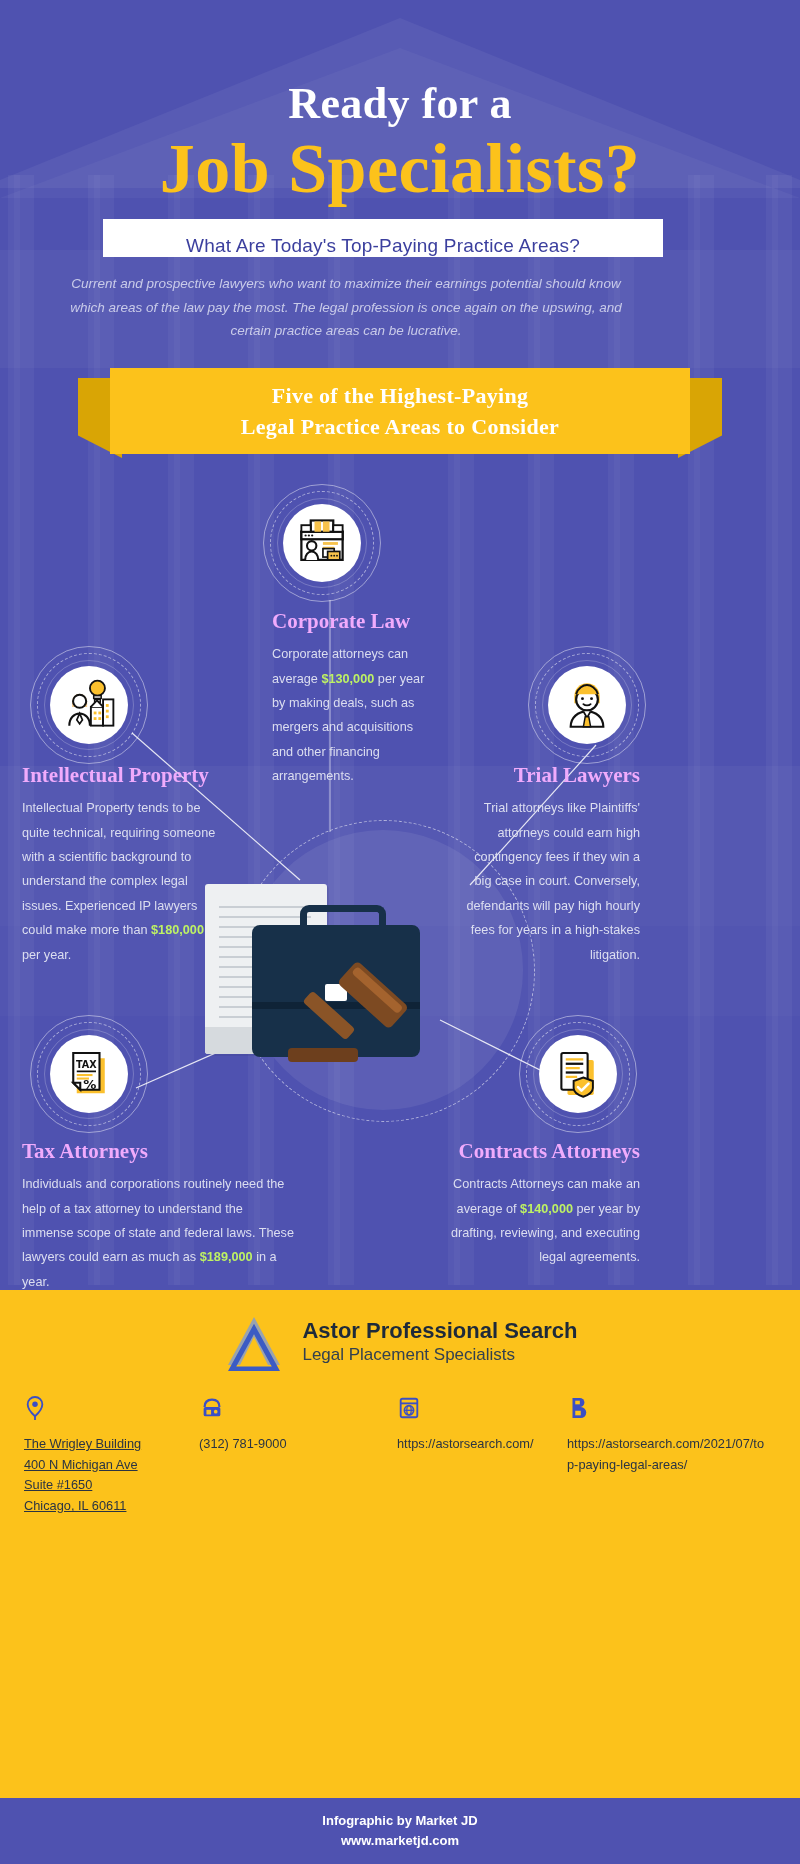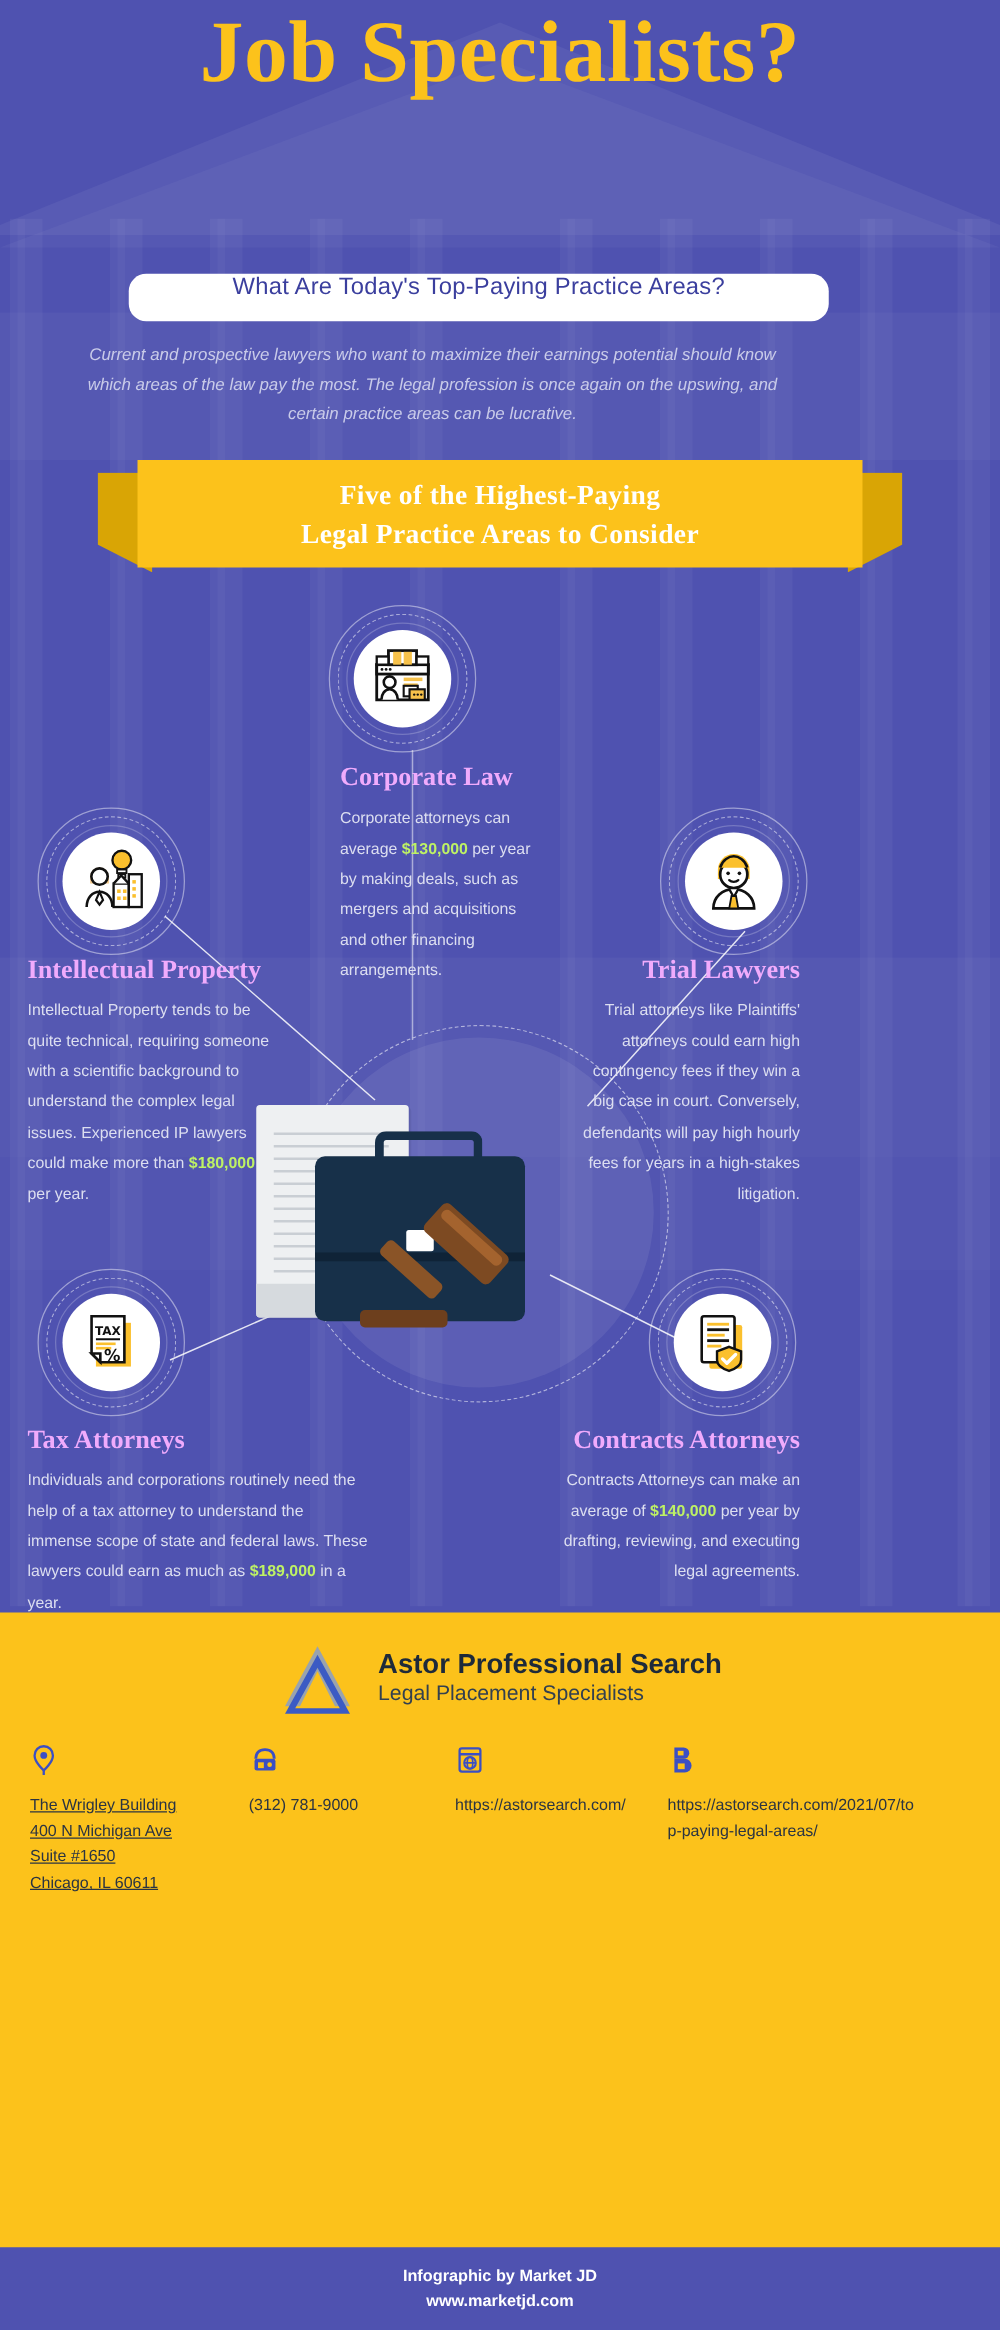"Ready for a" div.t1 { html: none -> <div>Ready for a</div> }
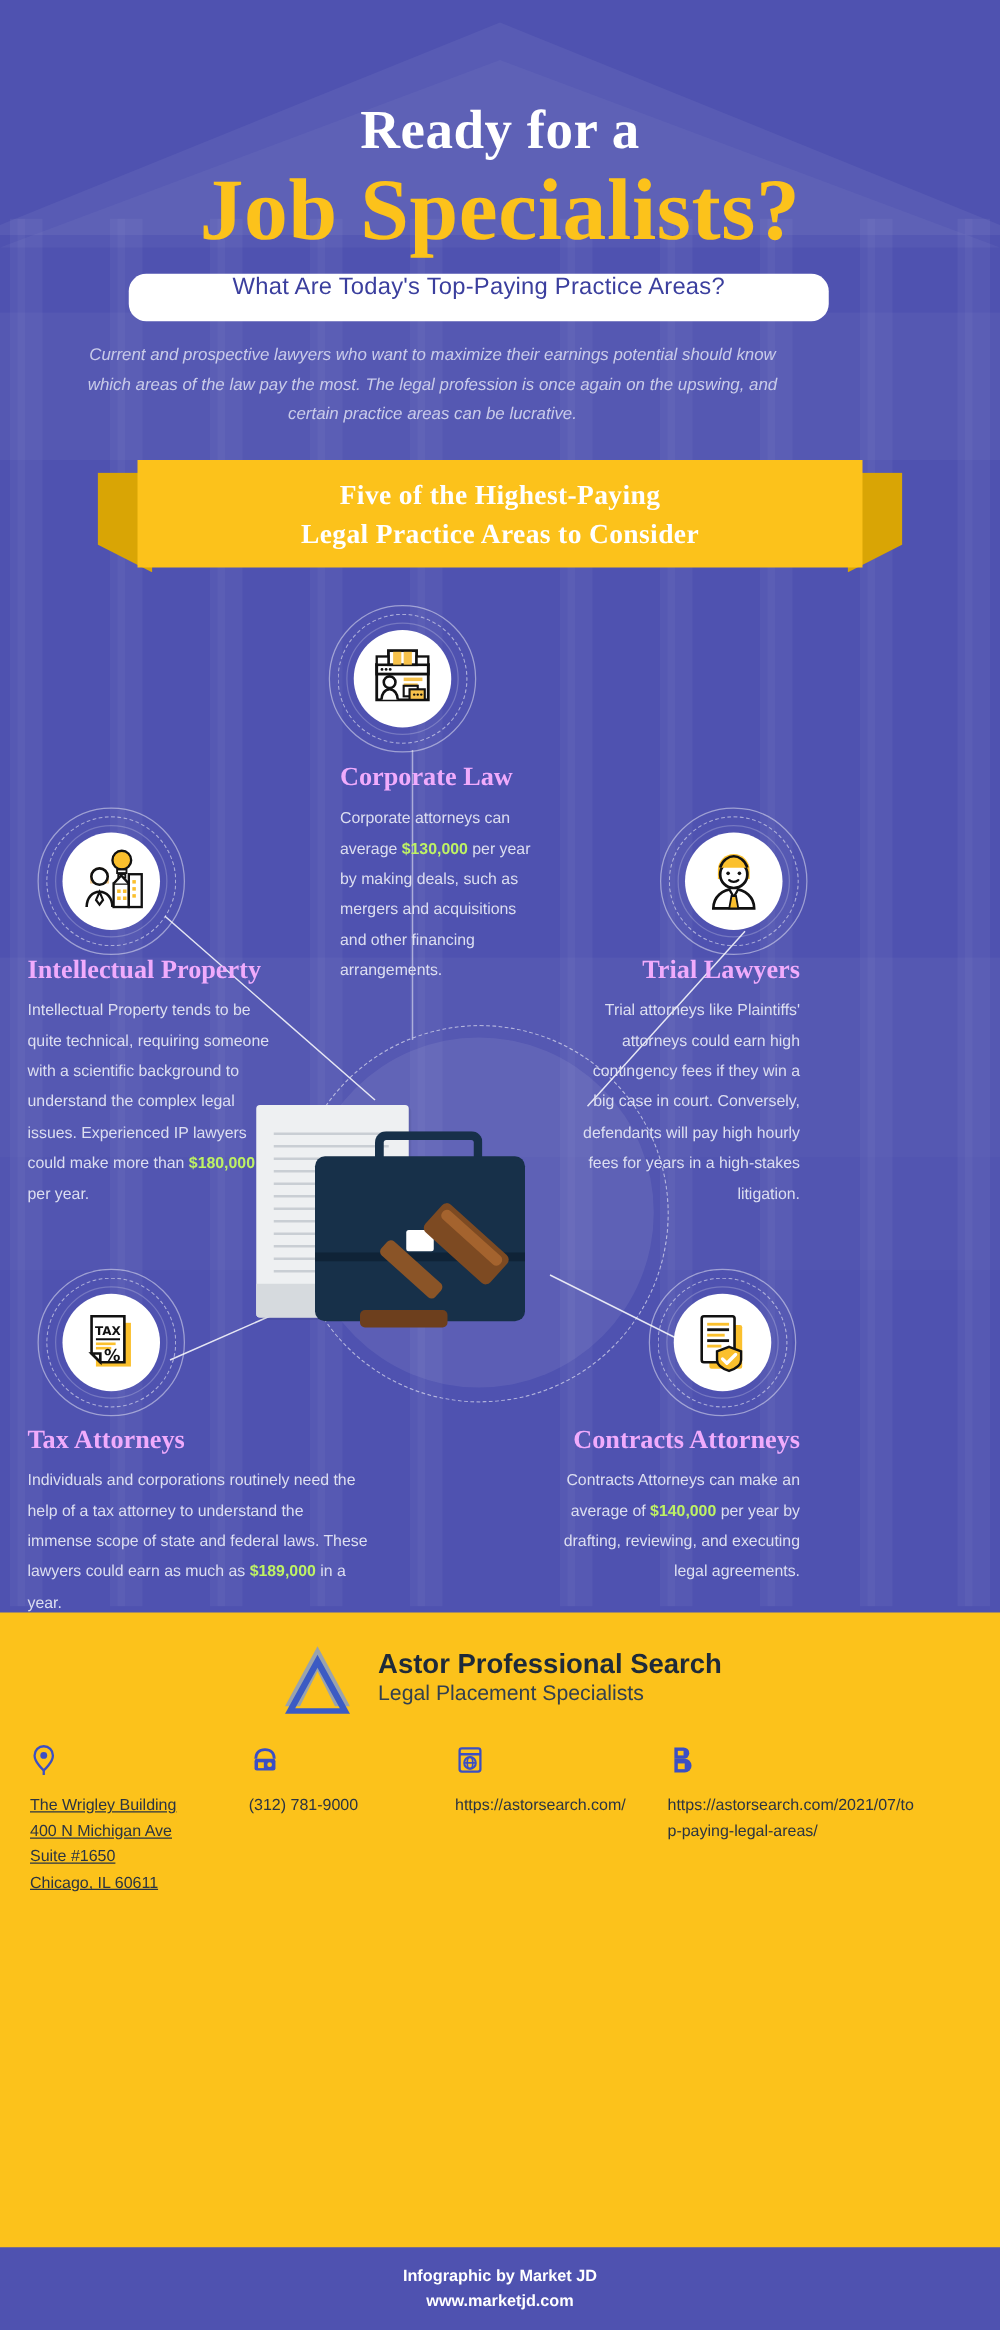"What Are Today's Top-Paying Practice" .subbar { align-items: flex-start -> flex-end; border-radius: 14px -> none }
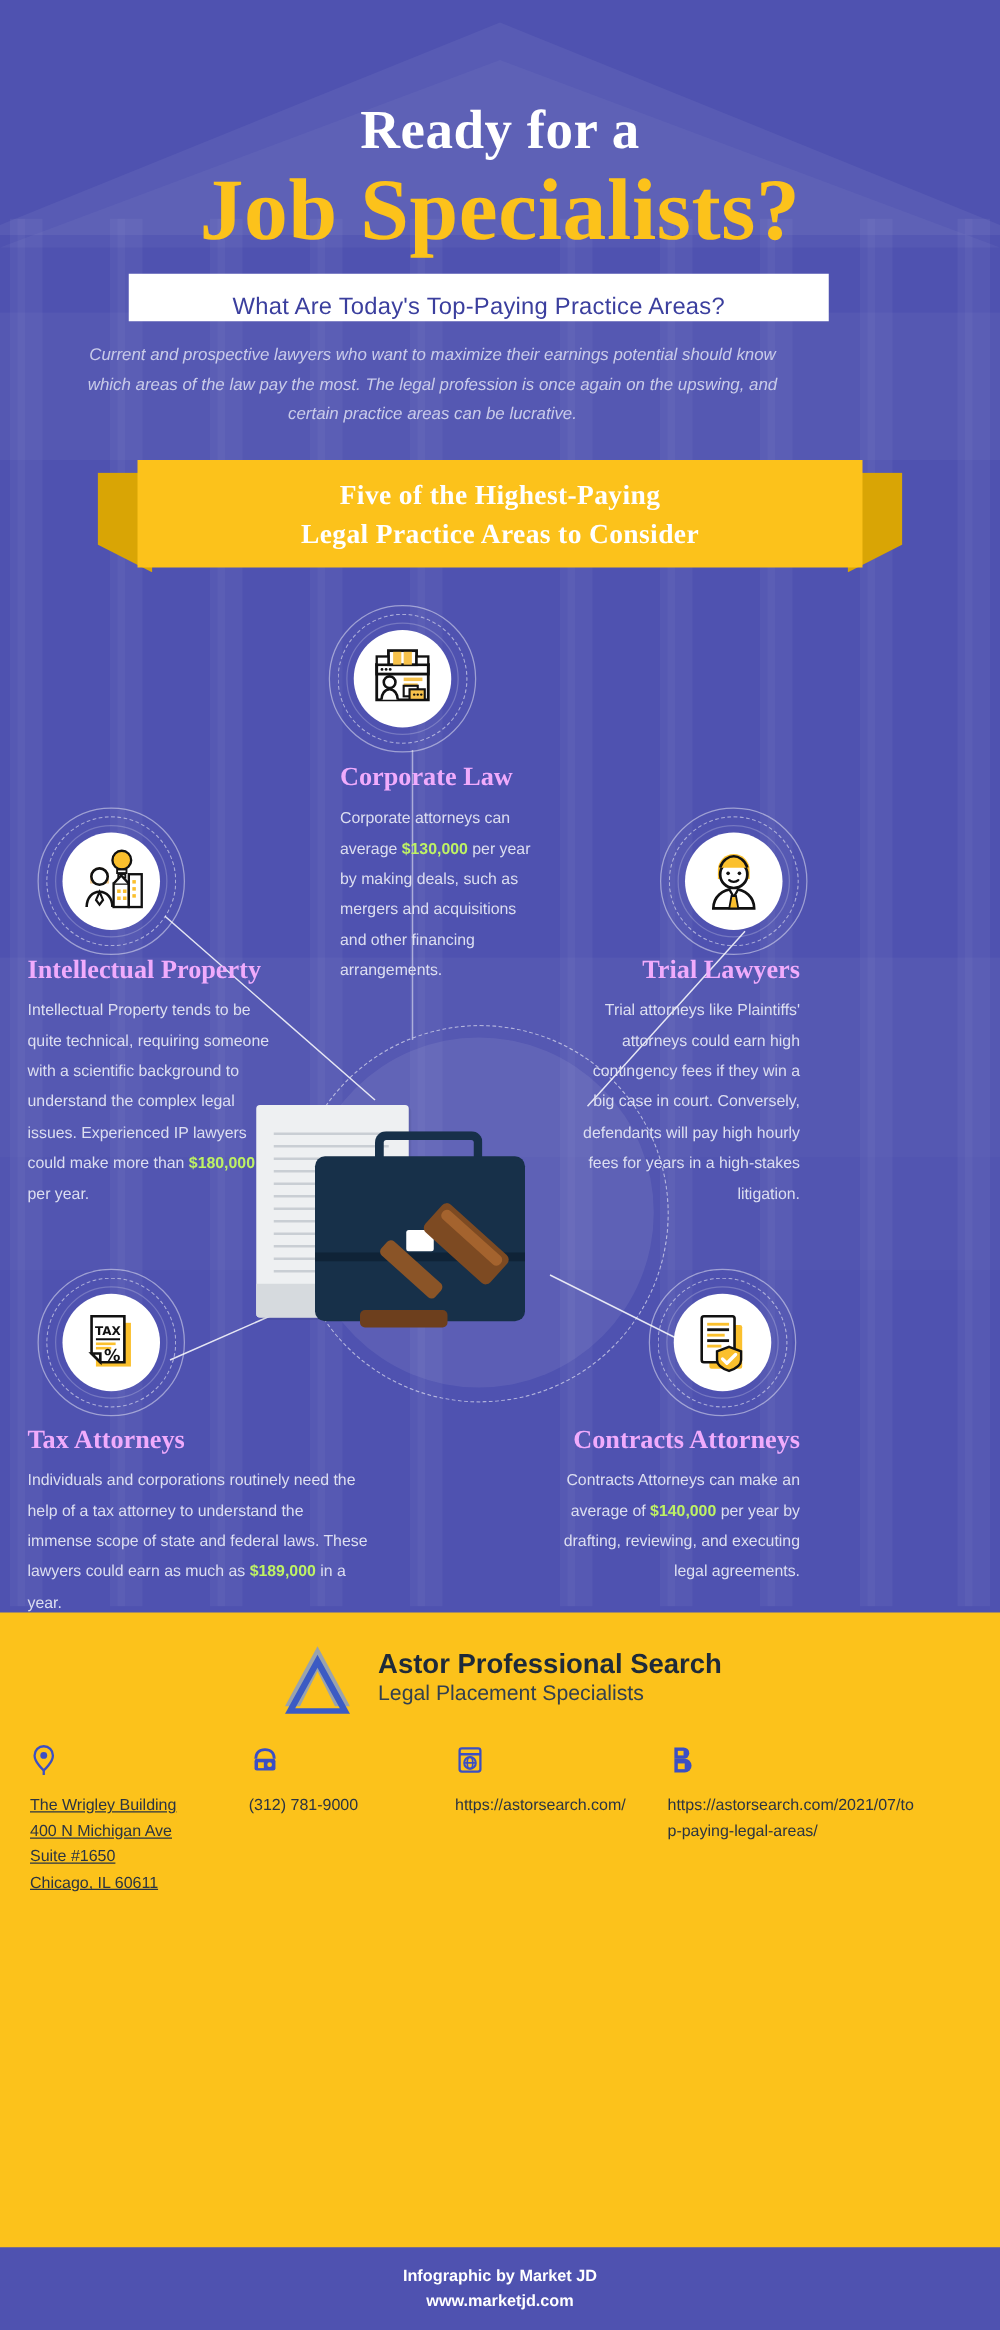"https://astorsearch.com/" div.ci { margin-left: none -> 33px }
